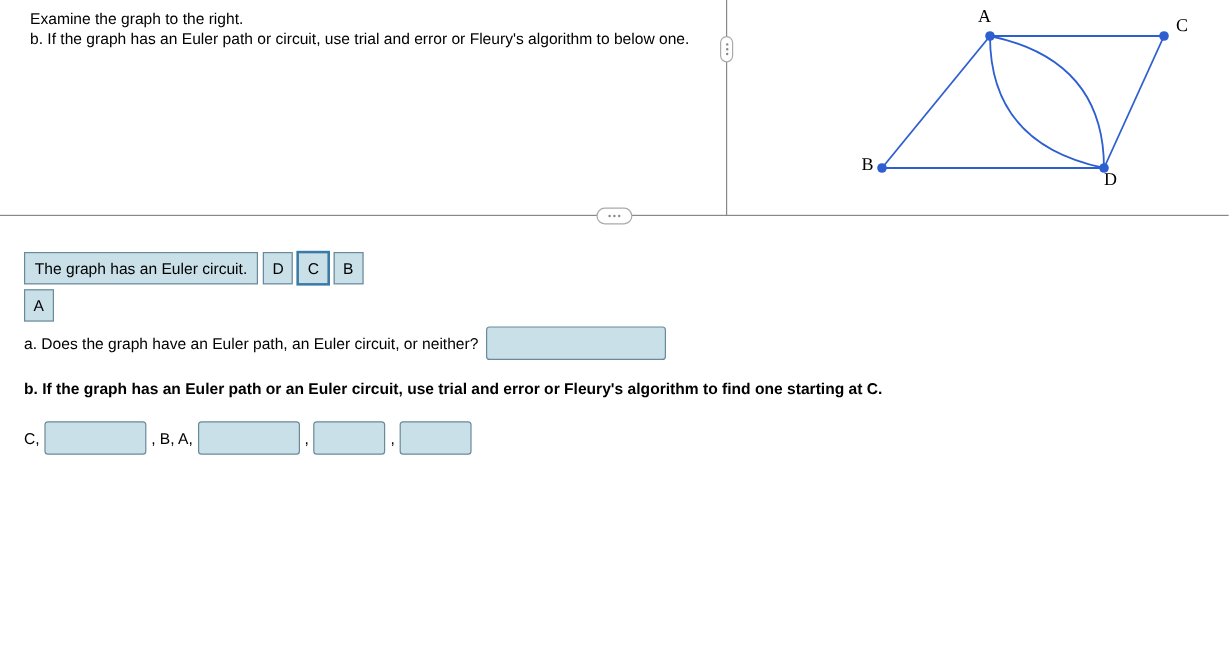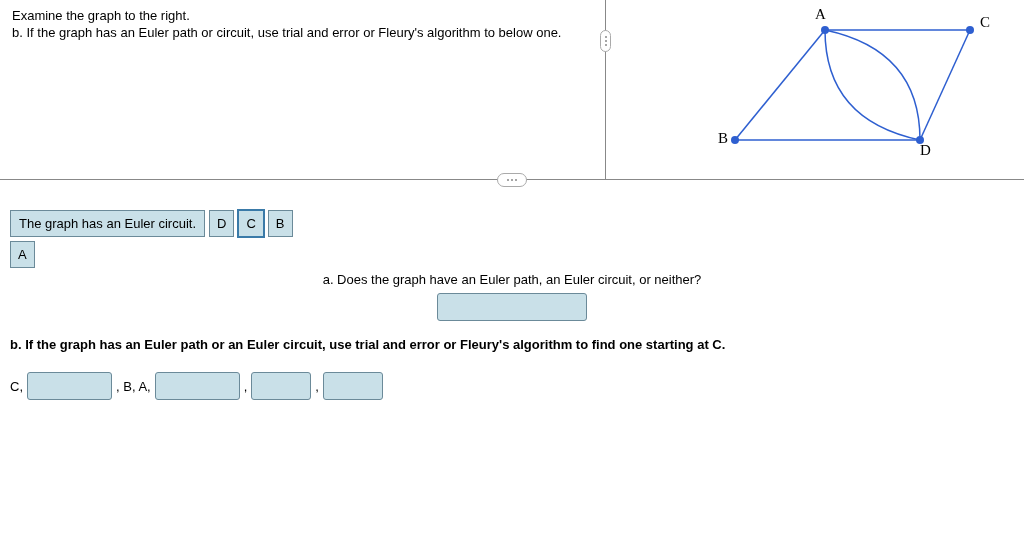"Examine the graph to the" .top-section { padding-left: none -> 13px }
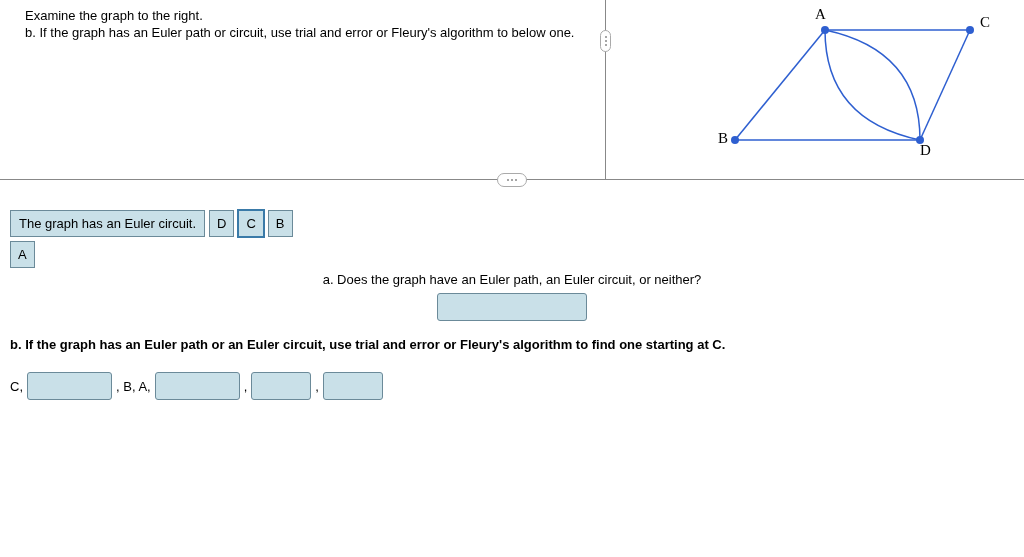"The graph has an Euler" .bottom-section { padding: 30px 10px 10px 10px -> 30px 10px 10px 20px }
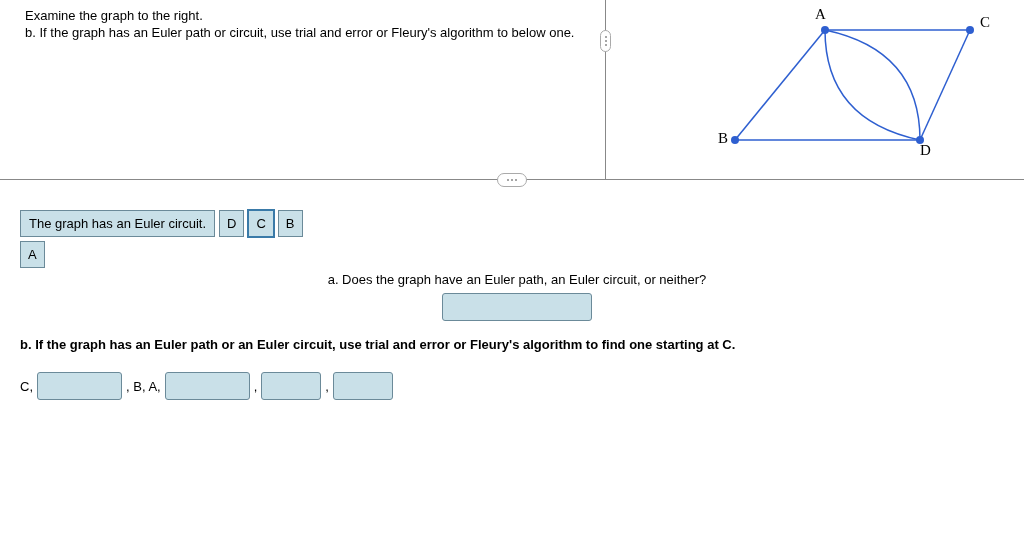"a. Does the graph have" .question-row { flex-direction: column -> none }
